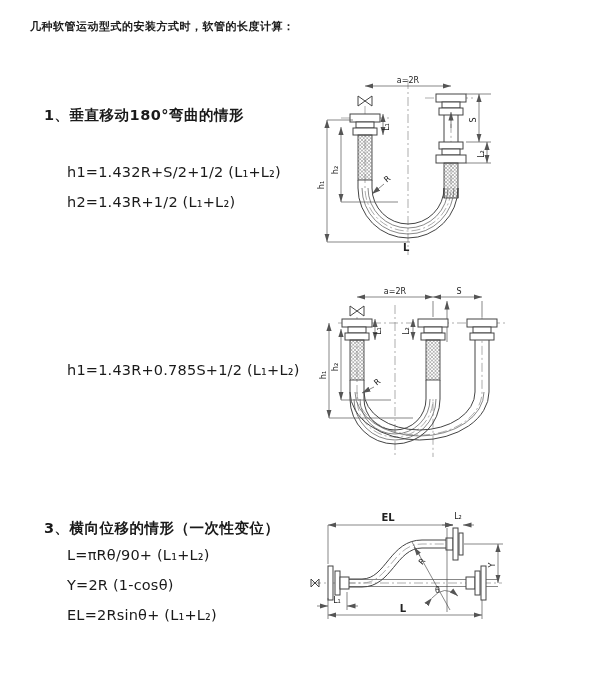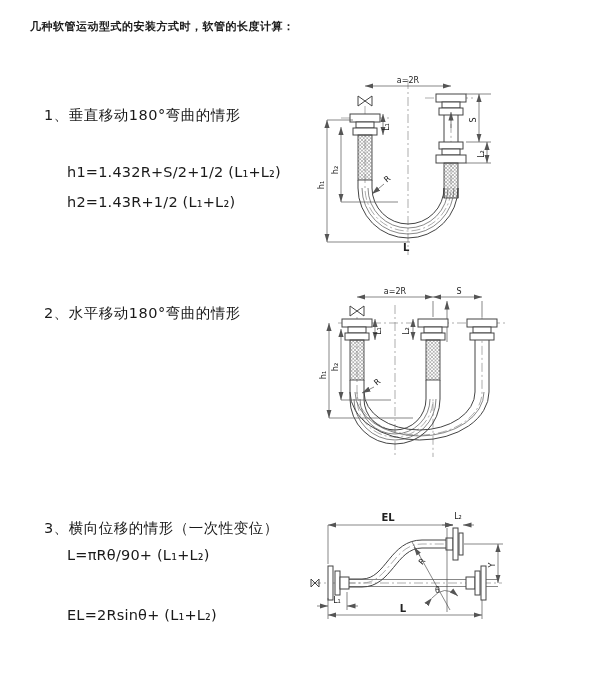"1、垂直移动180°弯曲的情形" .heading { font-weight: normal -> bold }
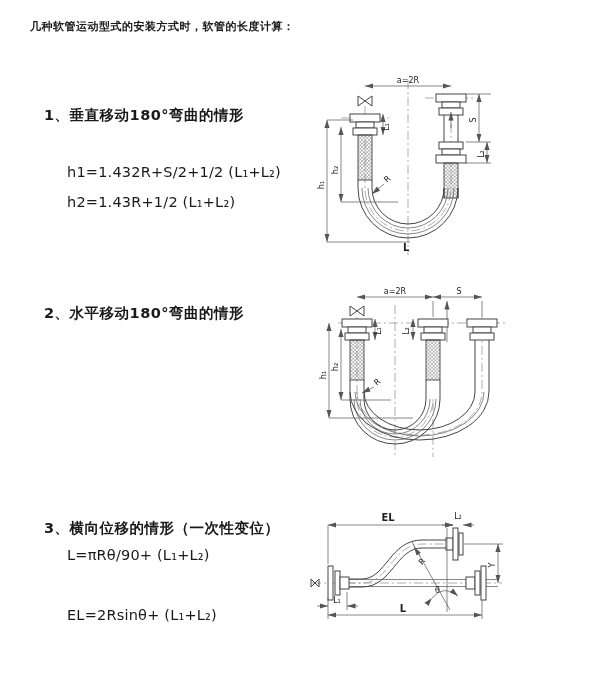"2、水平移动180°弯曲的情形" div.heading { html: <div>2、水平移动180°弯曲的情形</div> -> none }
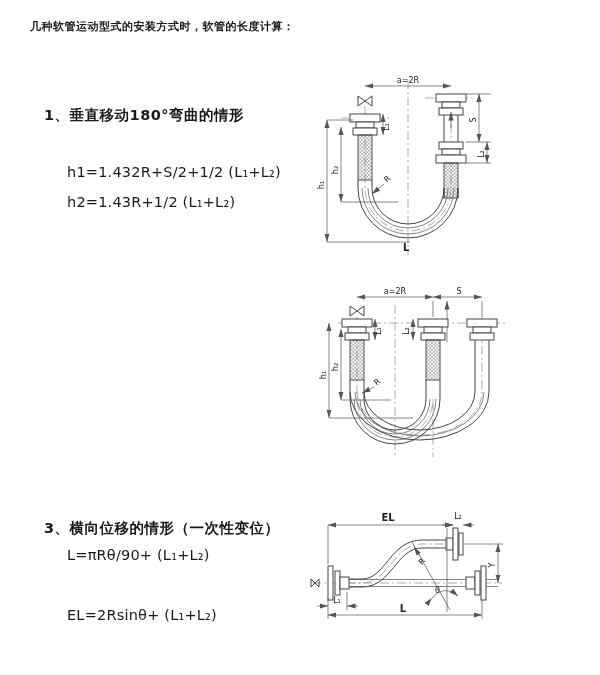"h1=1.43R+0.785S+1/2 (L₁+L₂)" div.f { html: none -> <div>h1=1.43R+0.785S+1/2 (L₁+L₂)</div> }
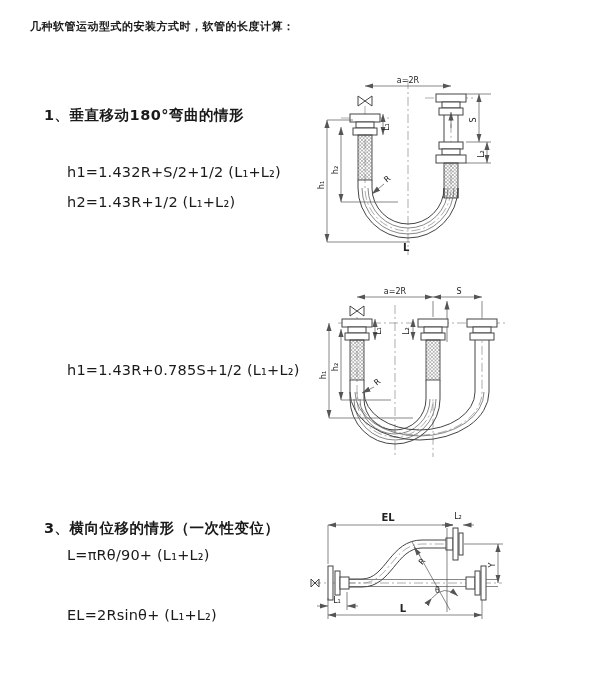"Y=2R (1-cosθ)" div.f { html: none -> <div>Y=2R (1-cosθ)</div> }
